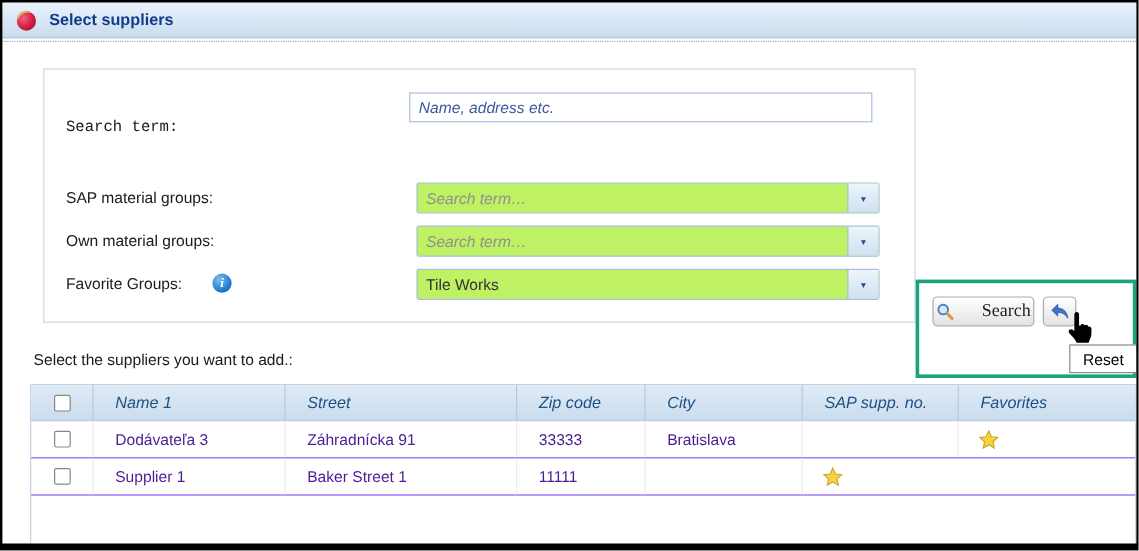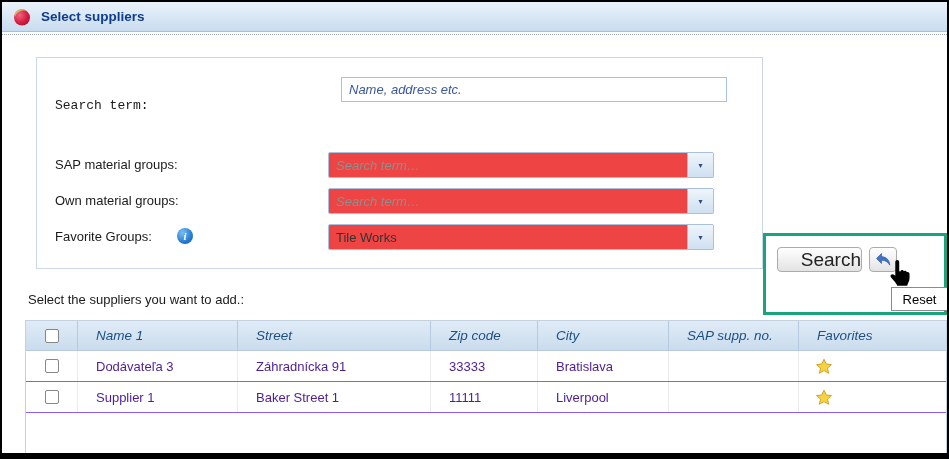"Search term…" .combo { background: #ef4444 -> #bef264; left: 328px -> 347px }
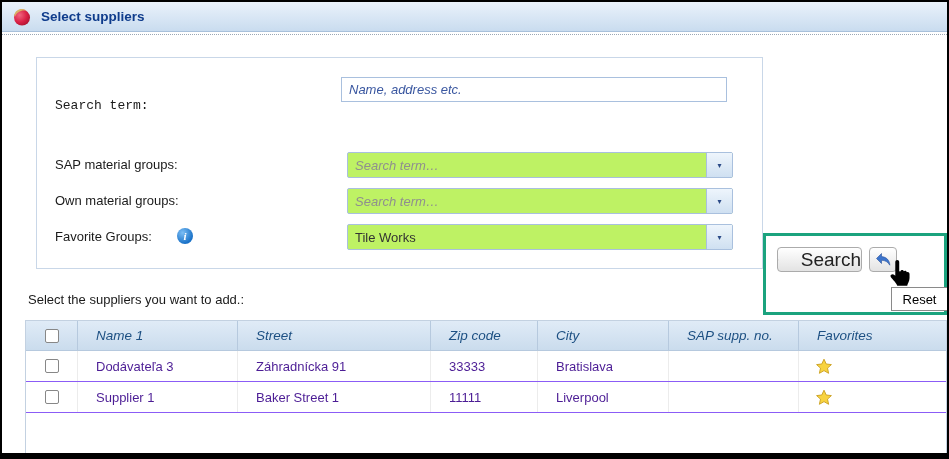"Search" .btn { font-family: none -> Liberation Serif, serif; font-size: 19px -> 15px }
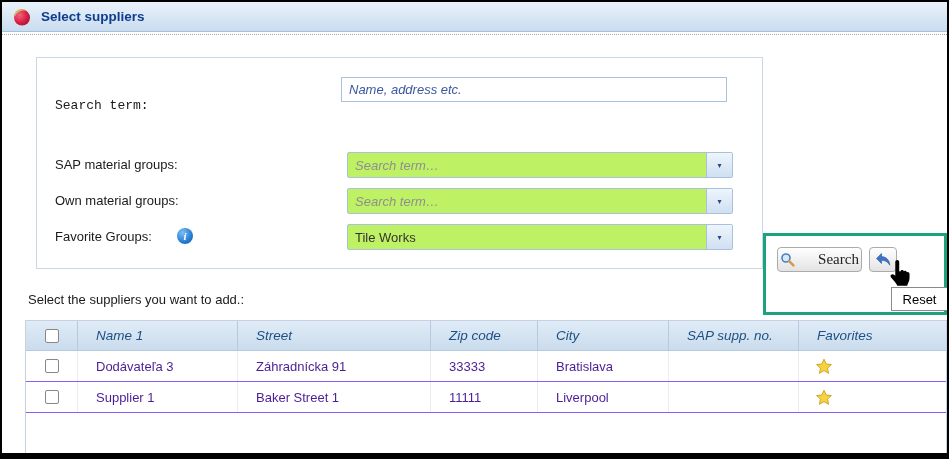"Liverpool" div.cell { html: <div>Liverpool</div> -> none }
